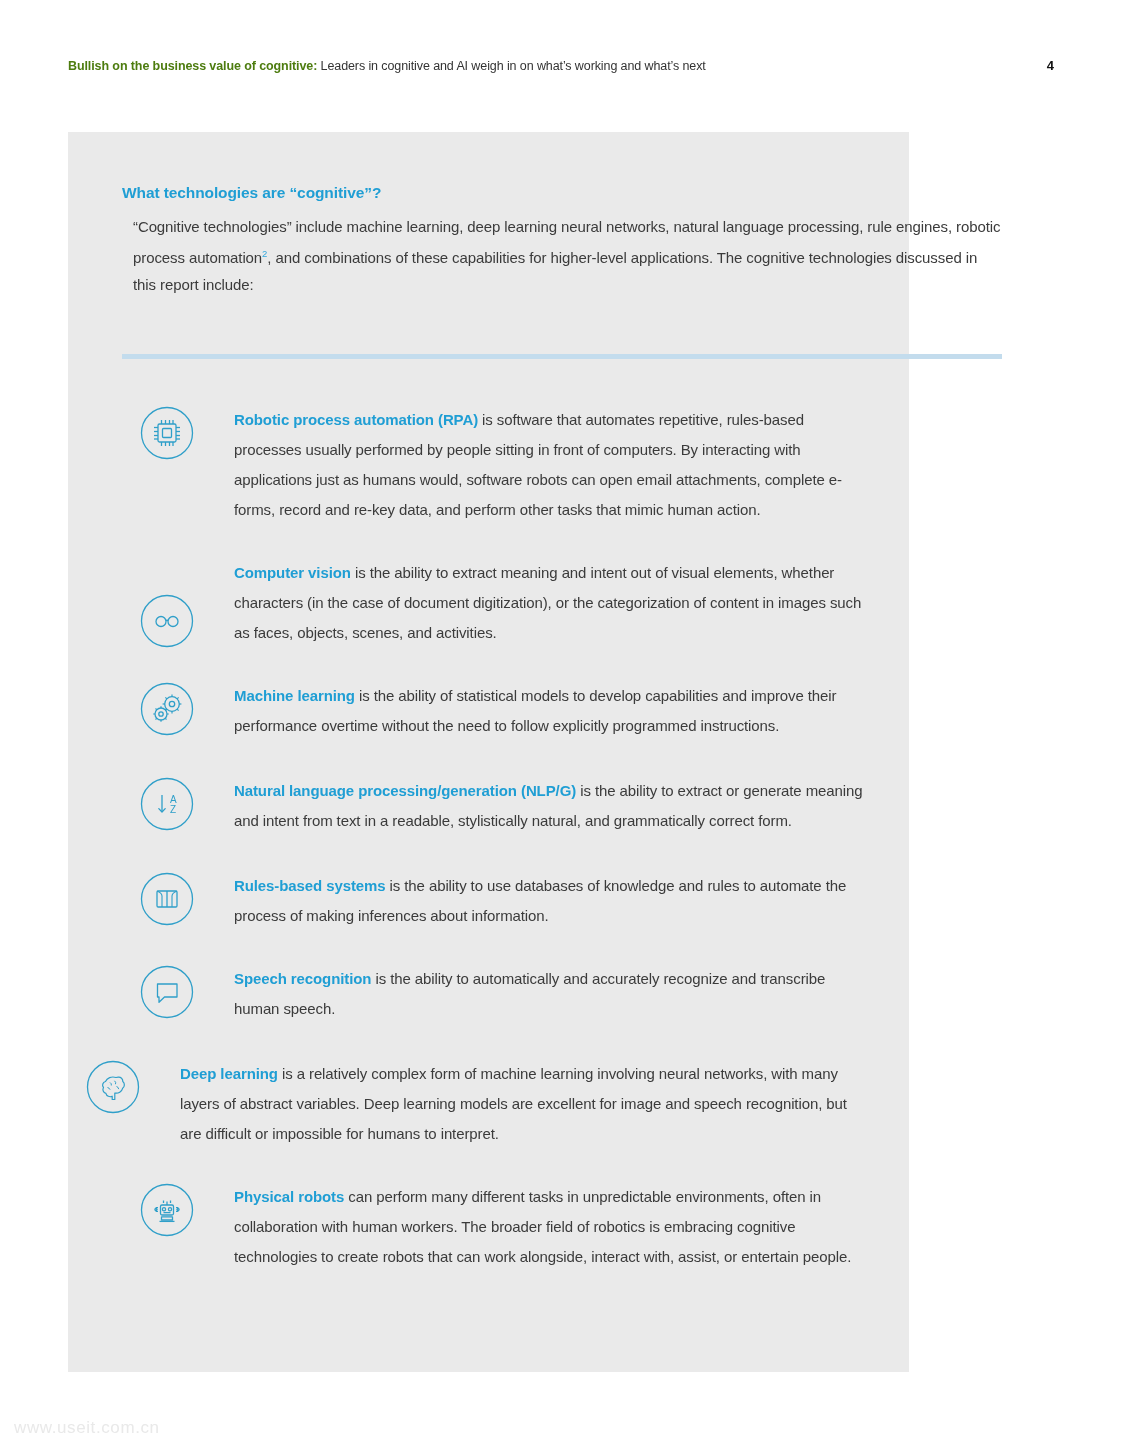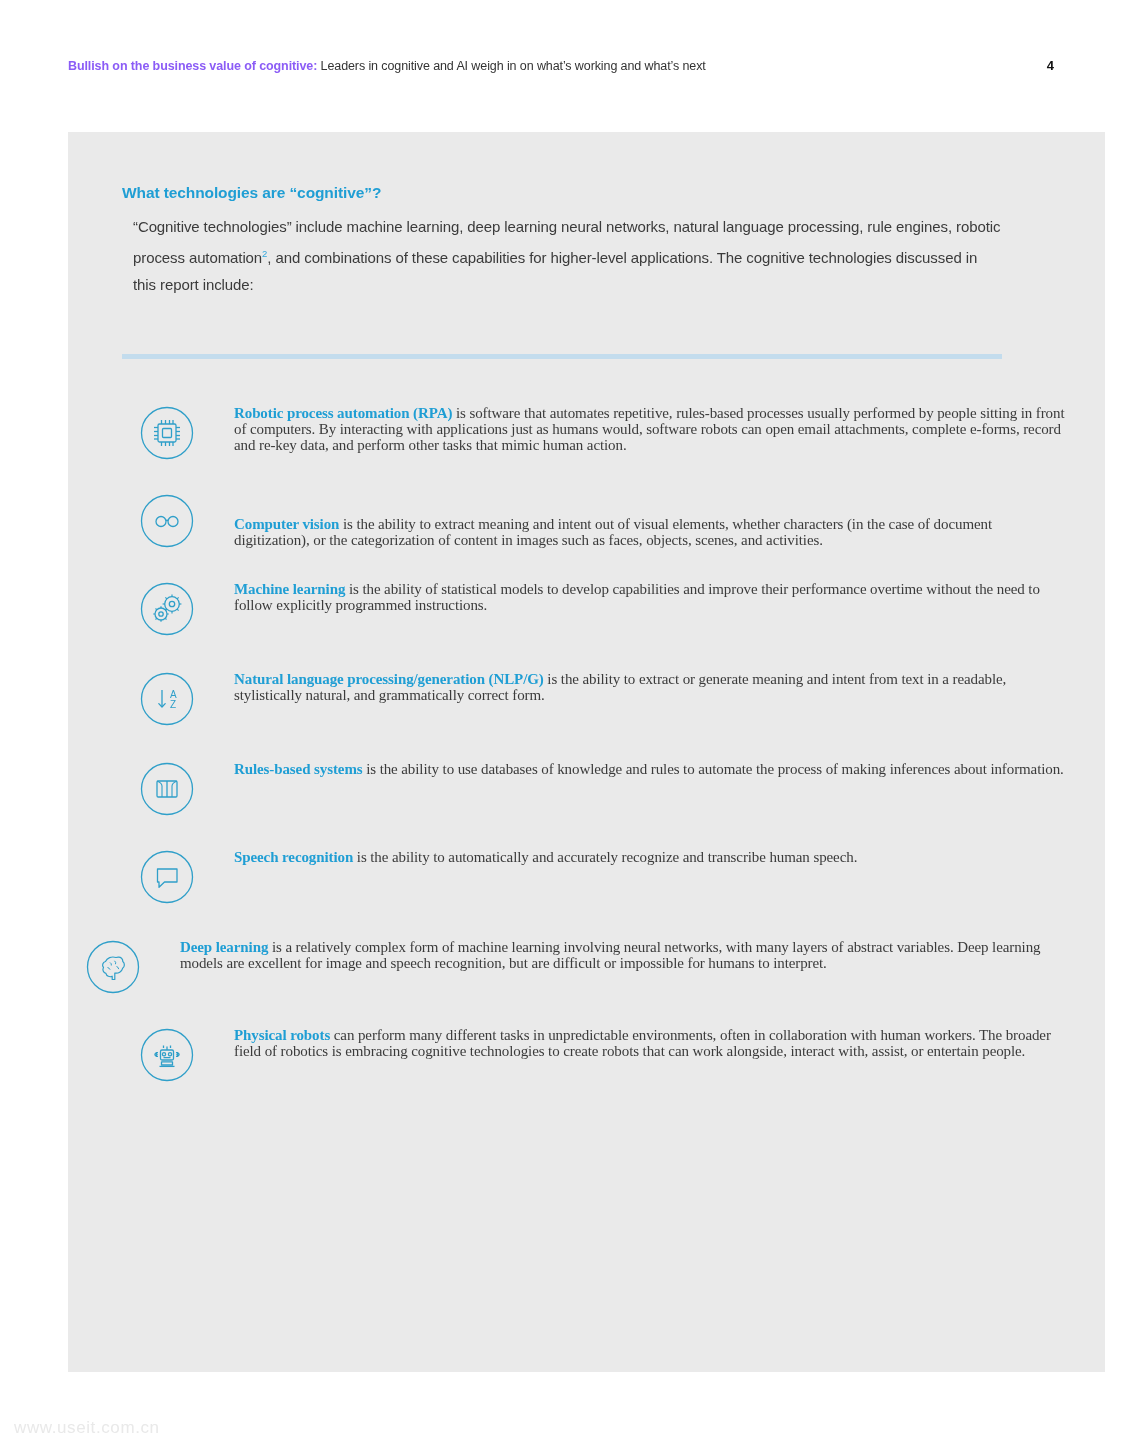"Bullish on the business value" .header-text .hdr-bold { color: #8b5cf6 -> #4d7c0f }
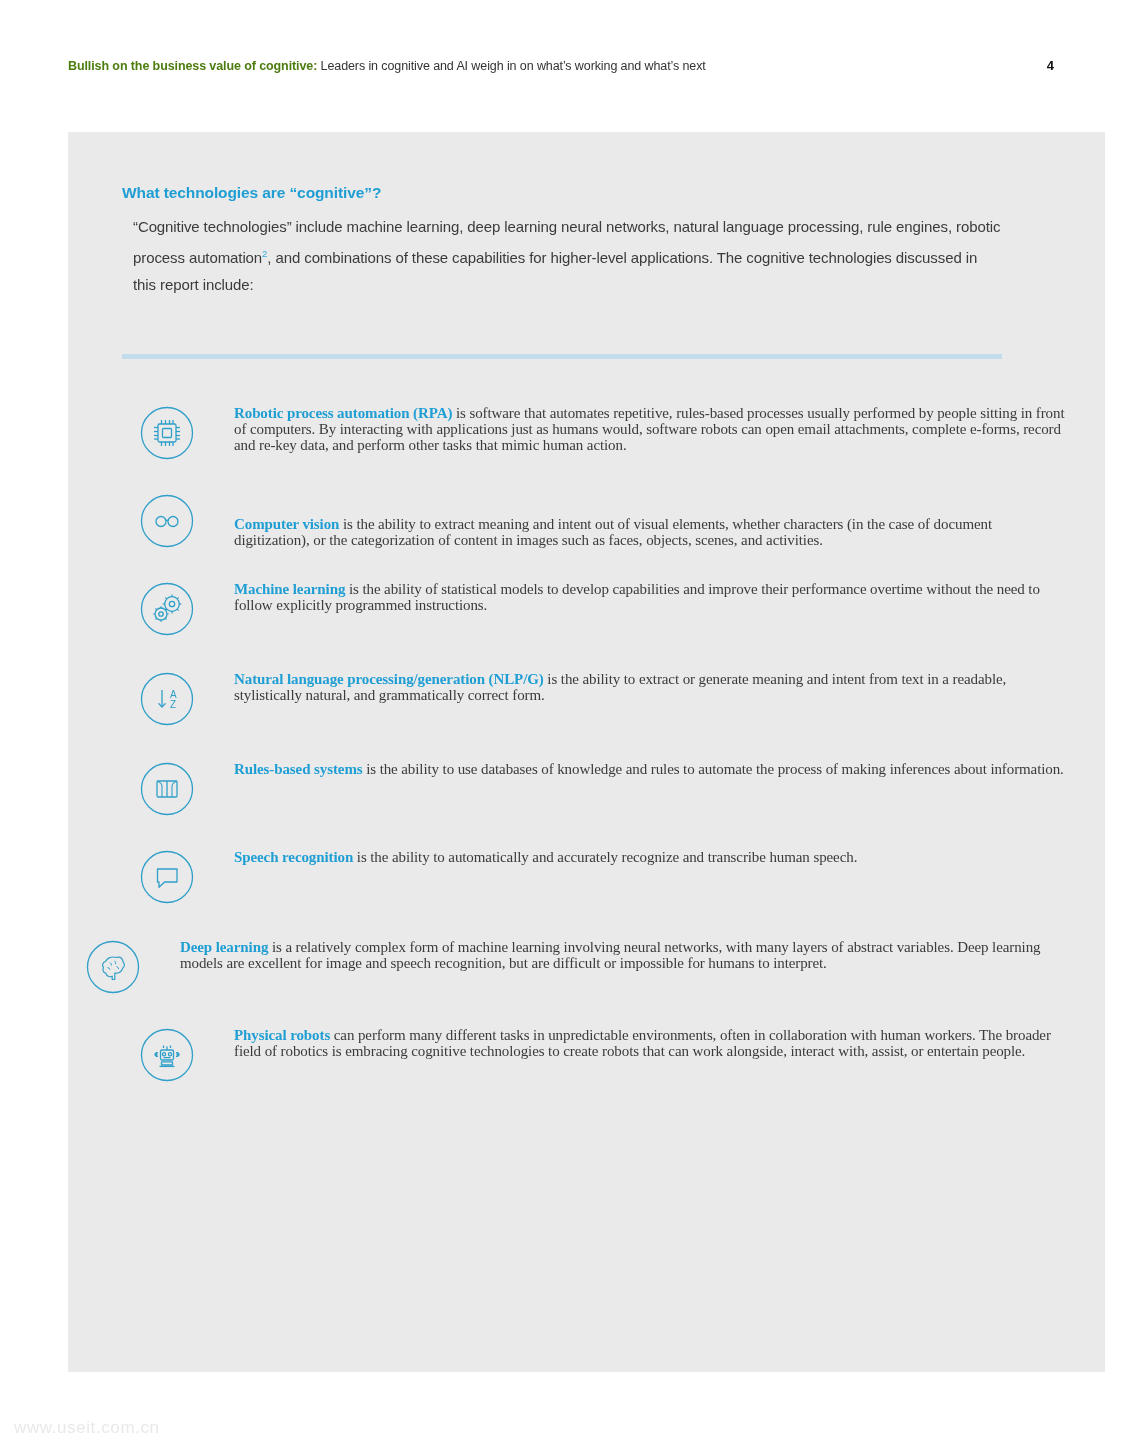"What technologies are “cognitive”?" .panel { width: 1037px -> 841px }
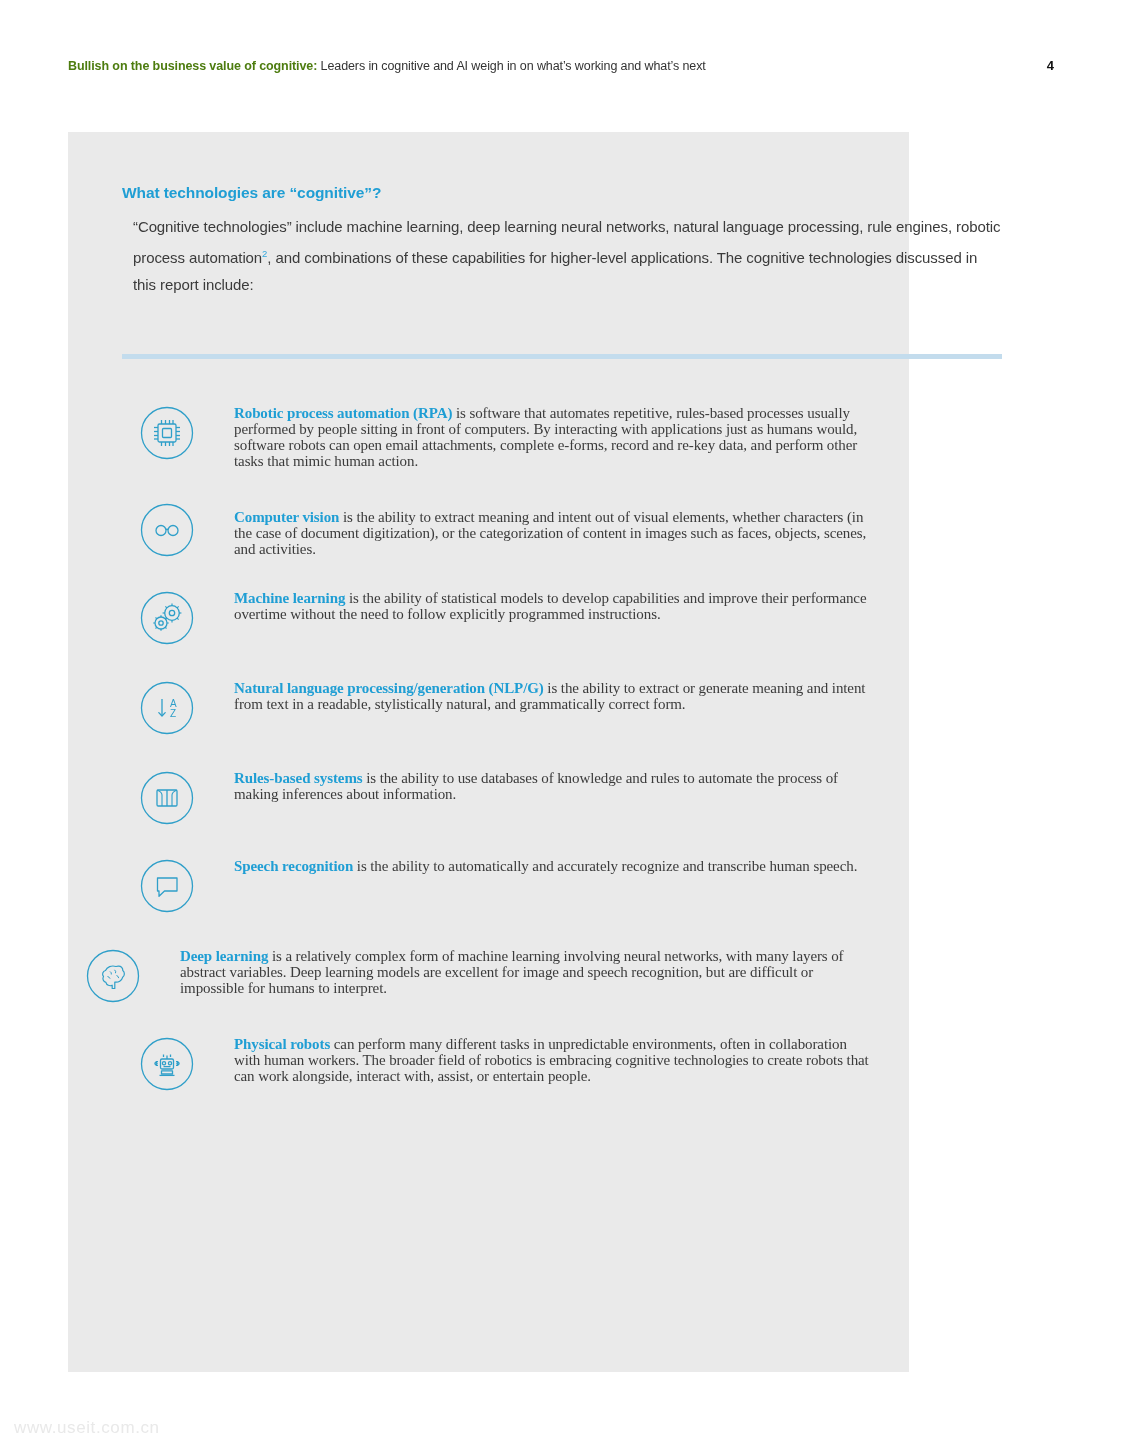"Robotic process automation (RPA) is" .def-text { font-family: Liberation Serif, serif -> none; line-height: 16px -> 30px }
